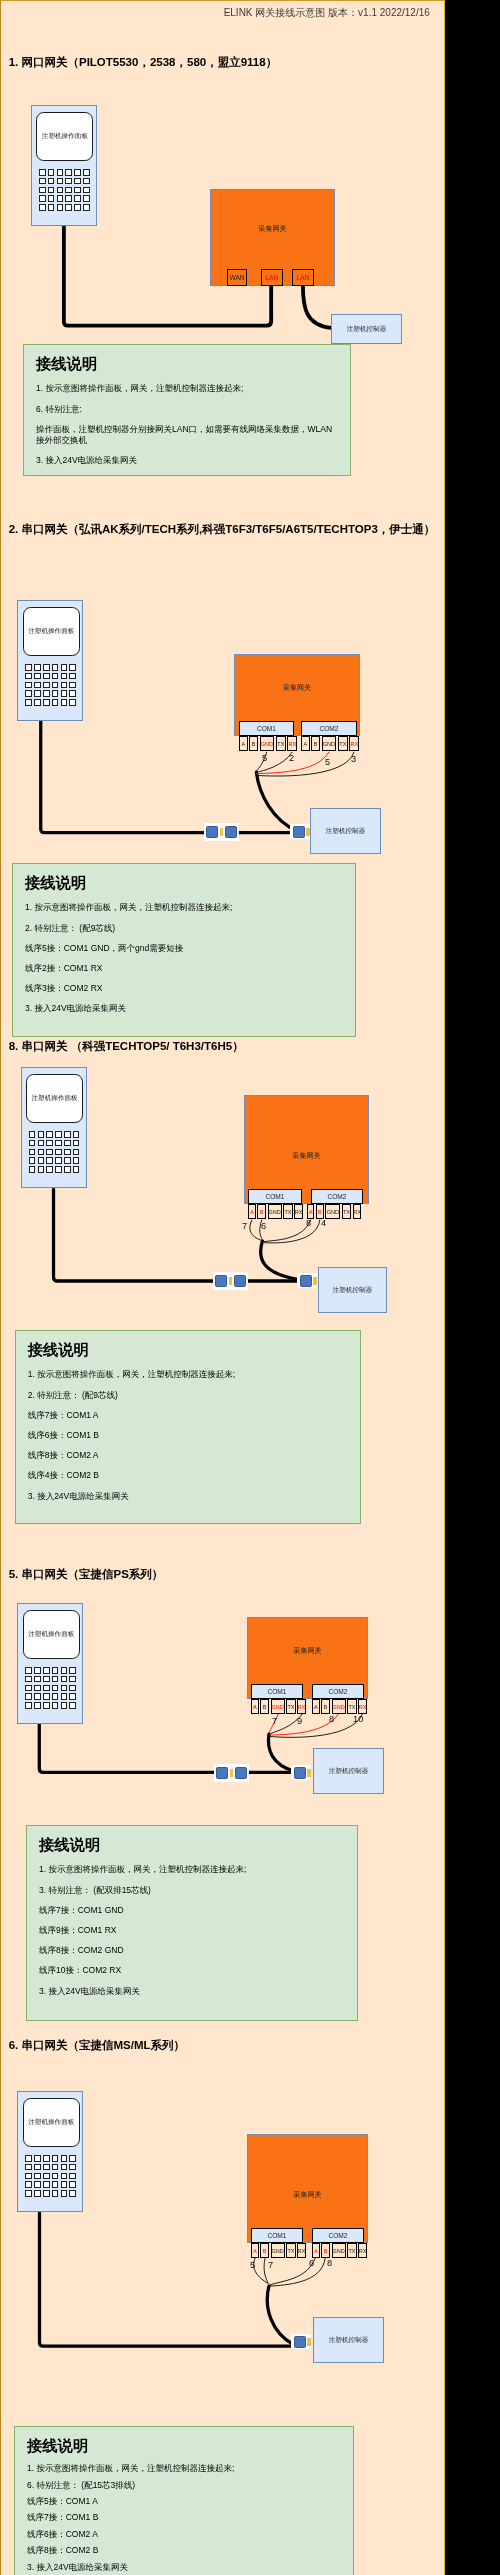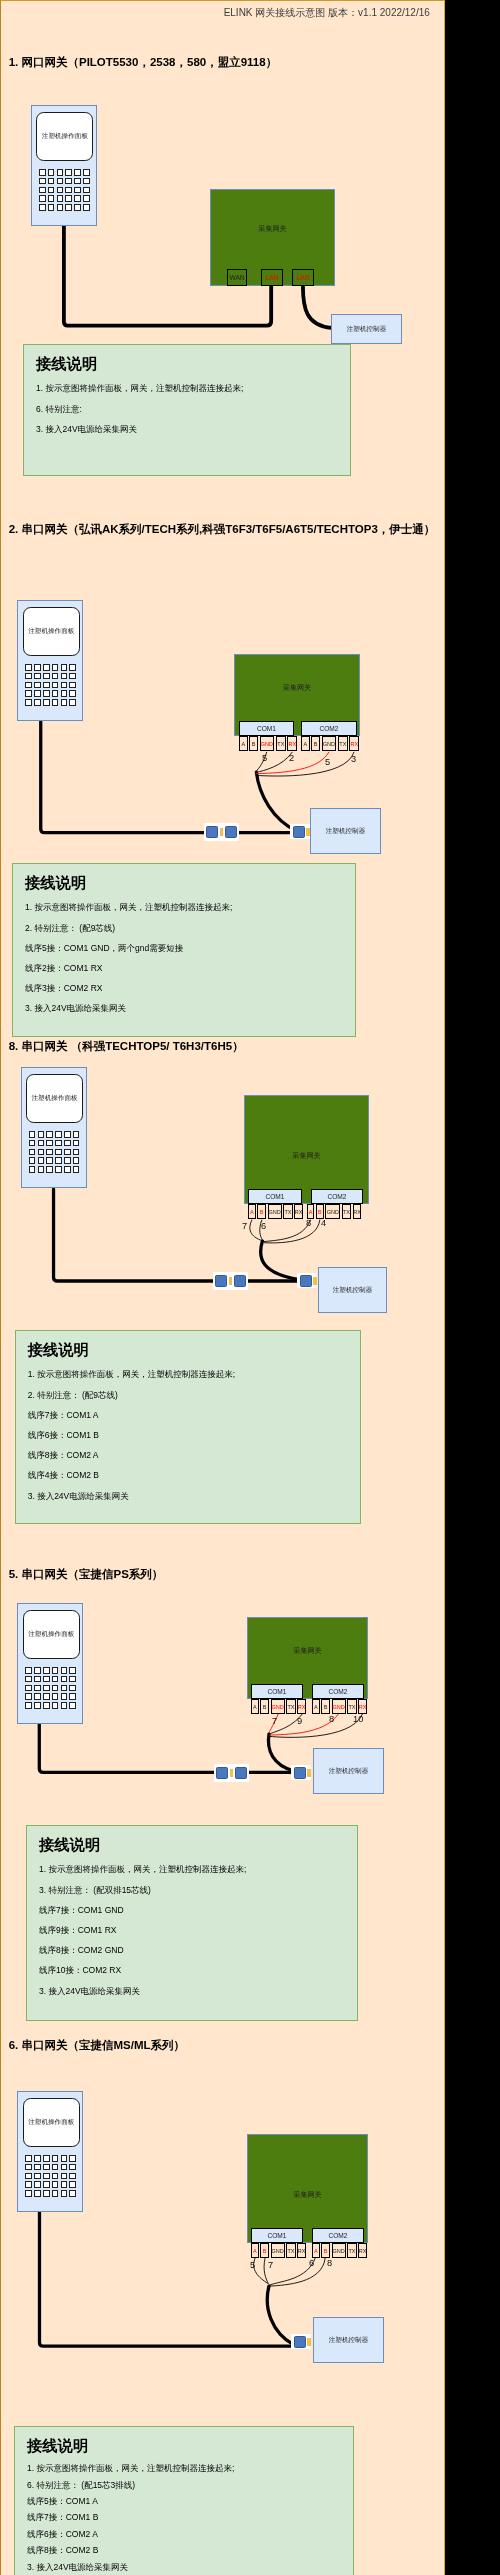"采集网关" .gateway { background: #4d7c0f -> #f97316 }
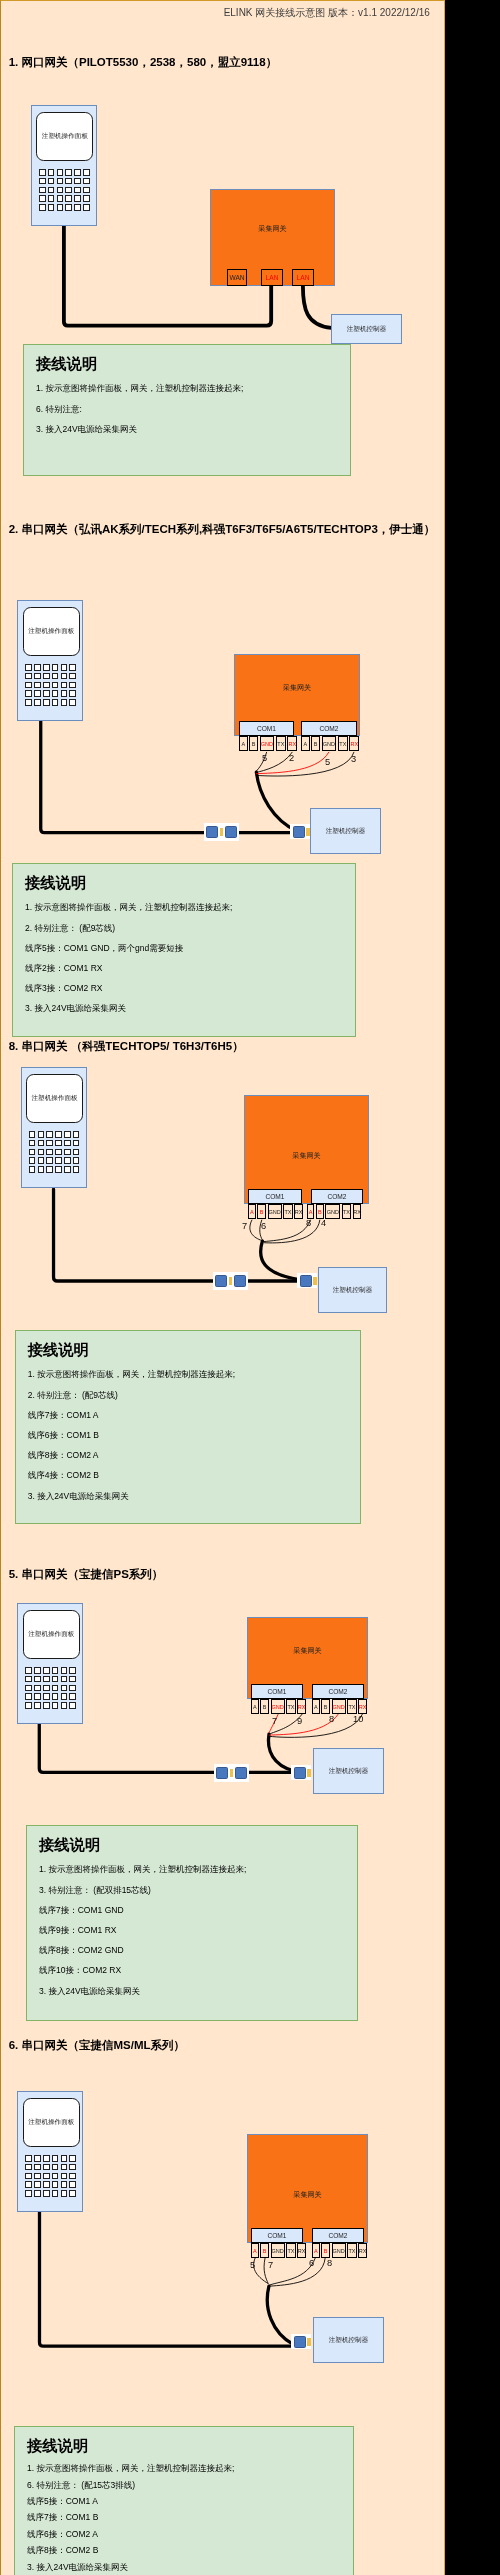"操作面板，注塑机控制器分别接网关LAN口，如需要有线网络采集数据，WLAN接外部" div.gline { html: none -> <div>操作面板，注塑机控制器分别接网关LAN口，如需要有线网络采集数据，WLAN接外部交换机</div> }
